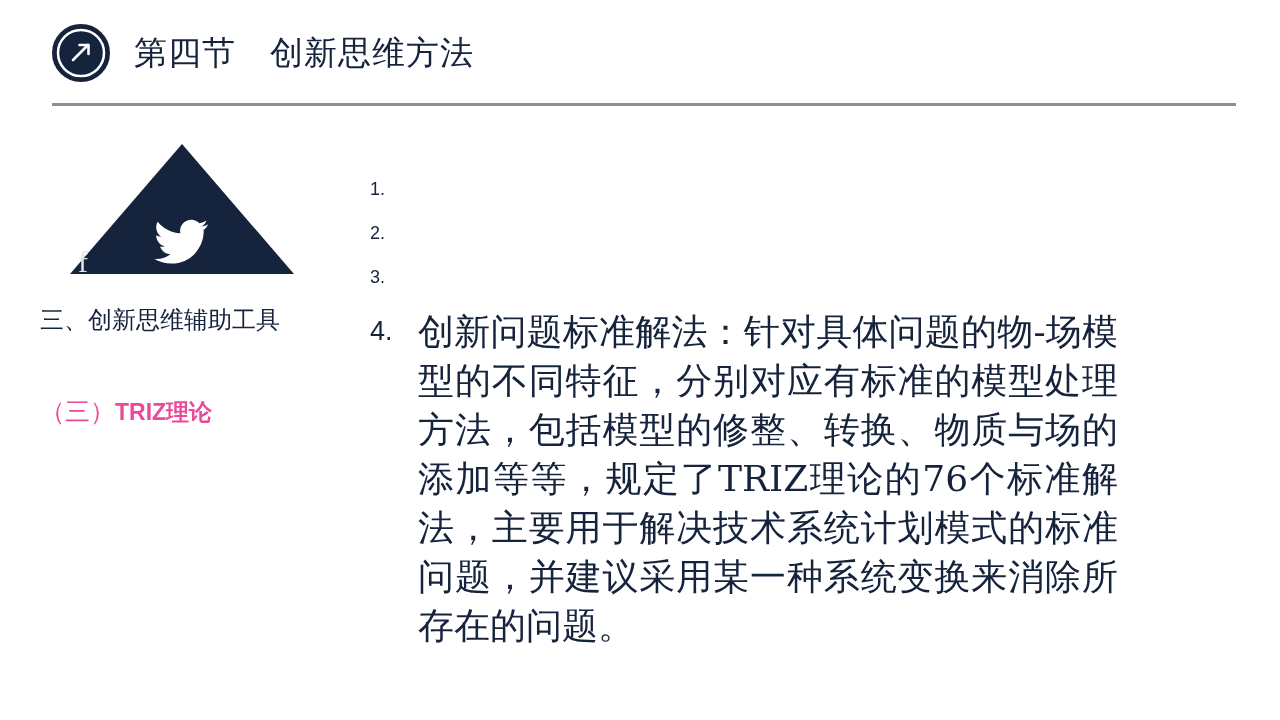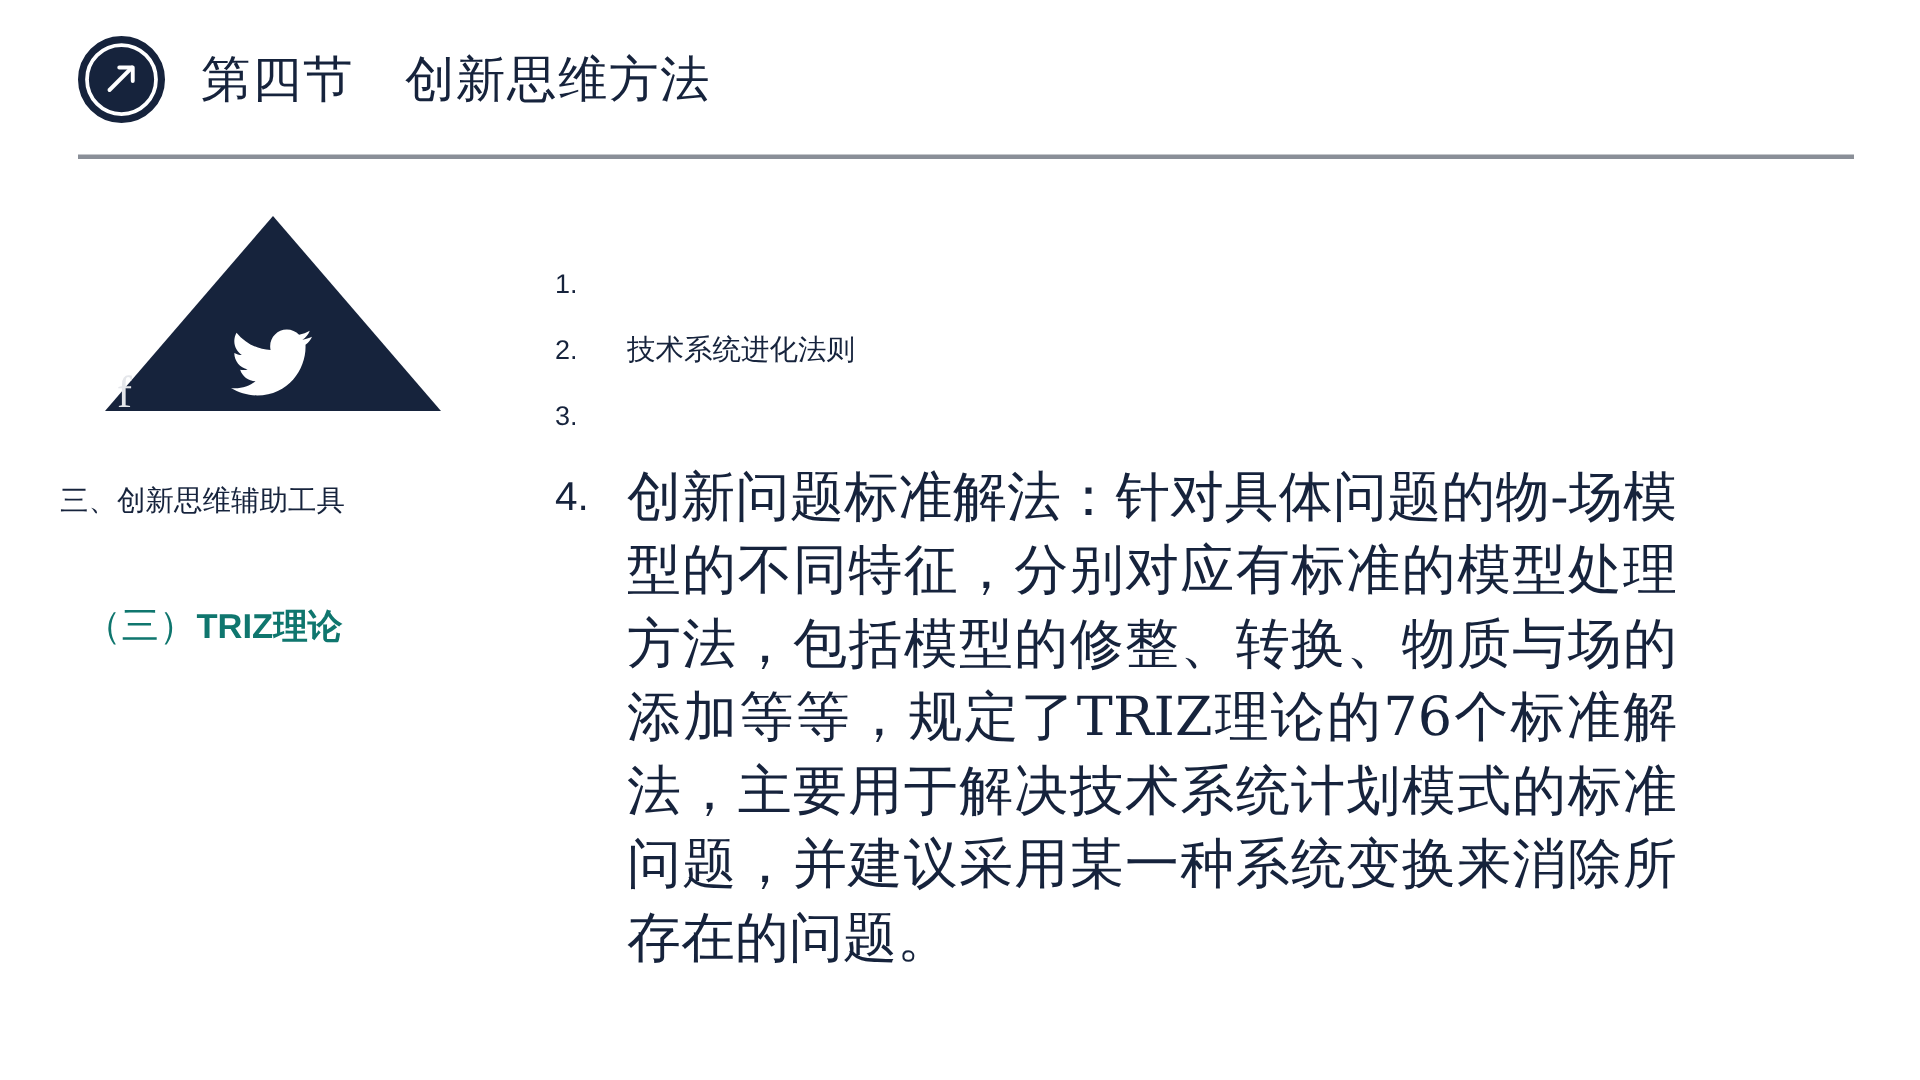"技术系统进化法则" span.txt { html: <span>技术系统进化法则</span> -> none }
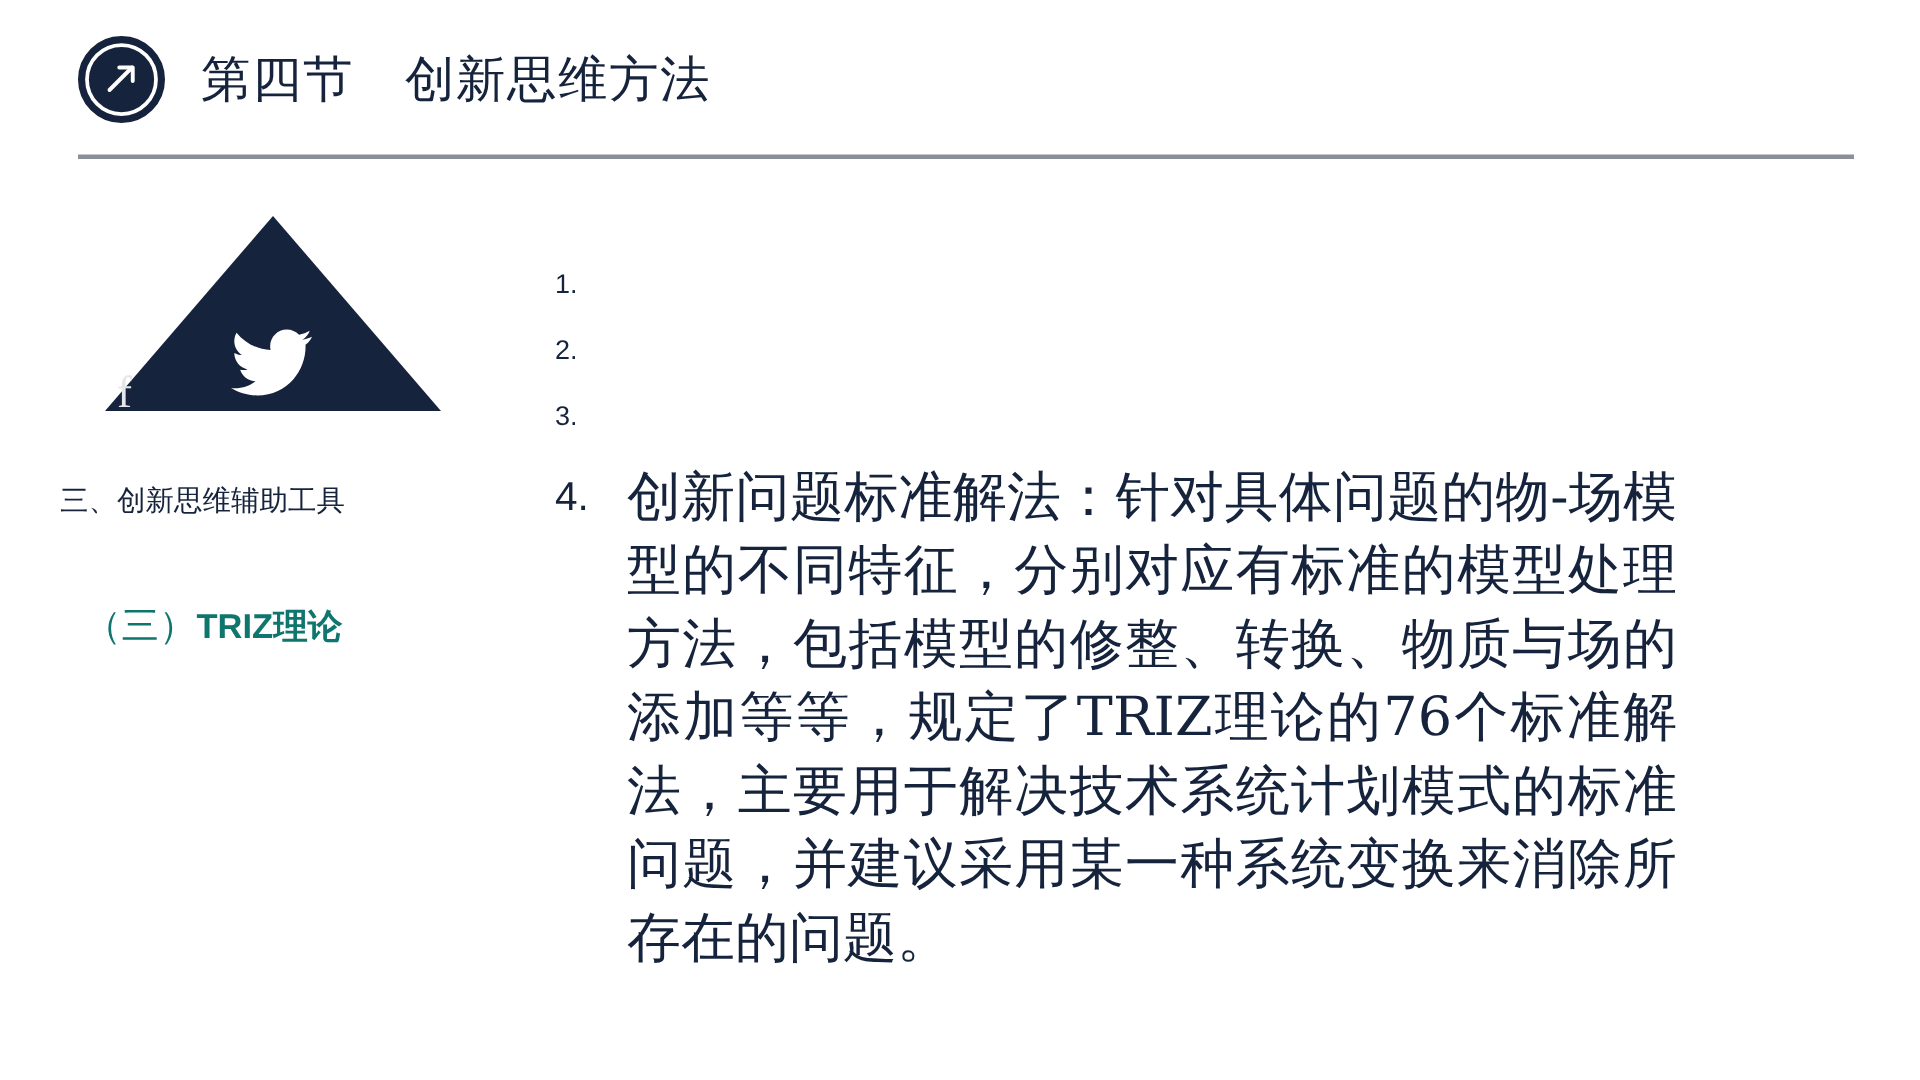"三、创新思维辅助工具" .left-heading { font-size: 19px -> 24px; margin-top: 36px -> 22px }
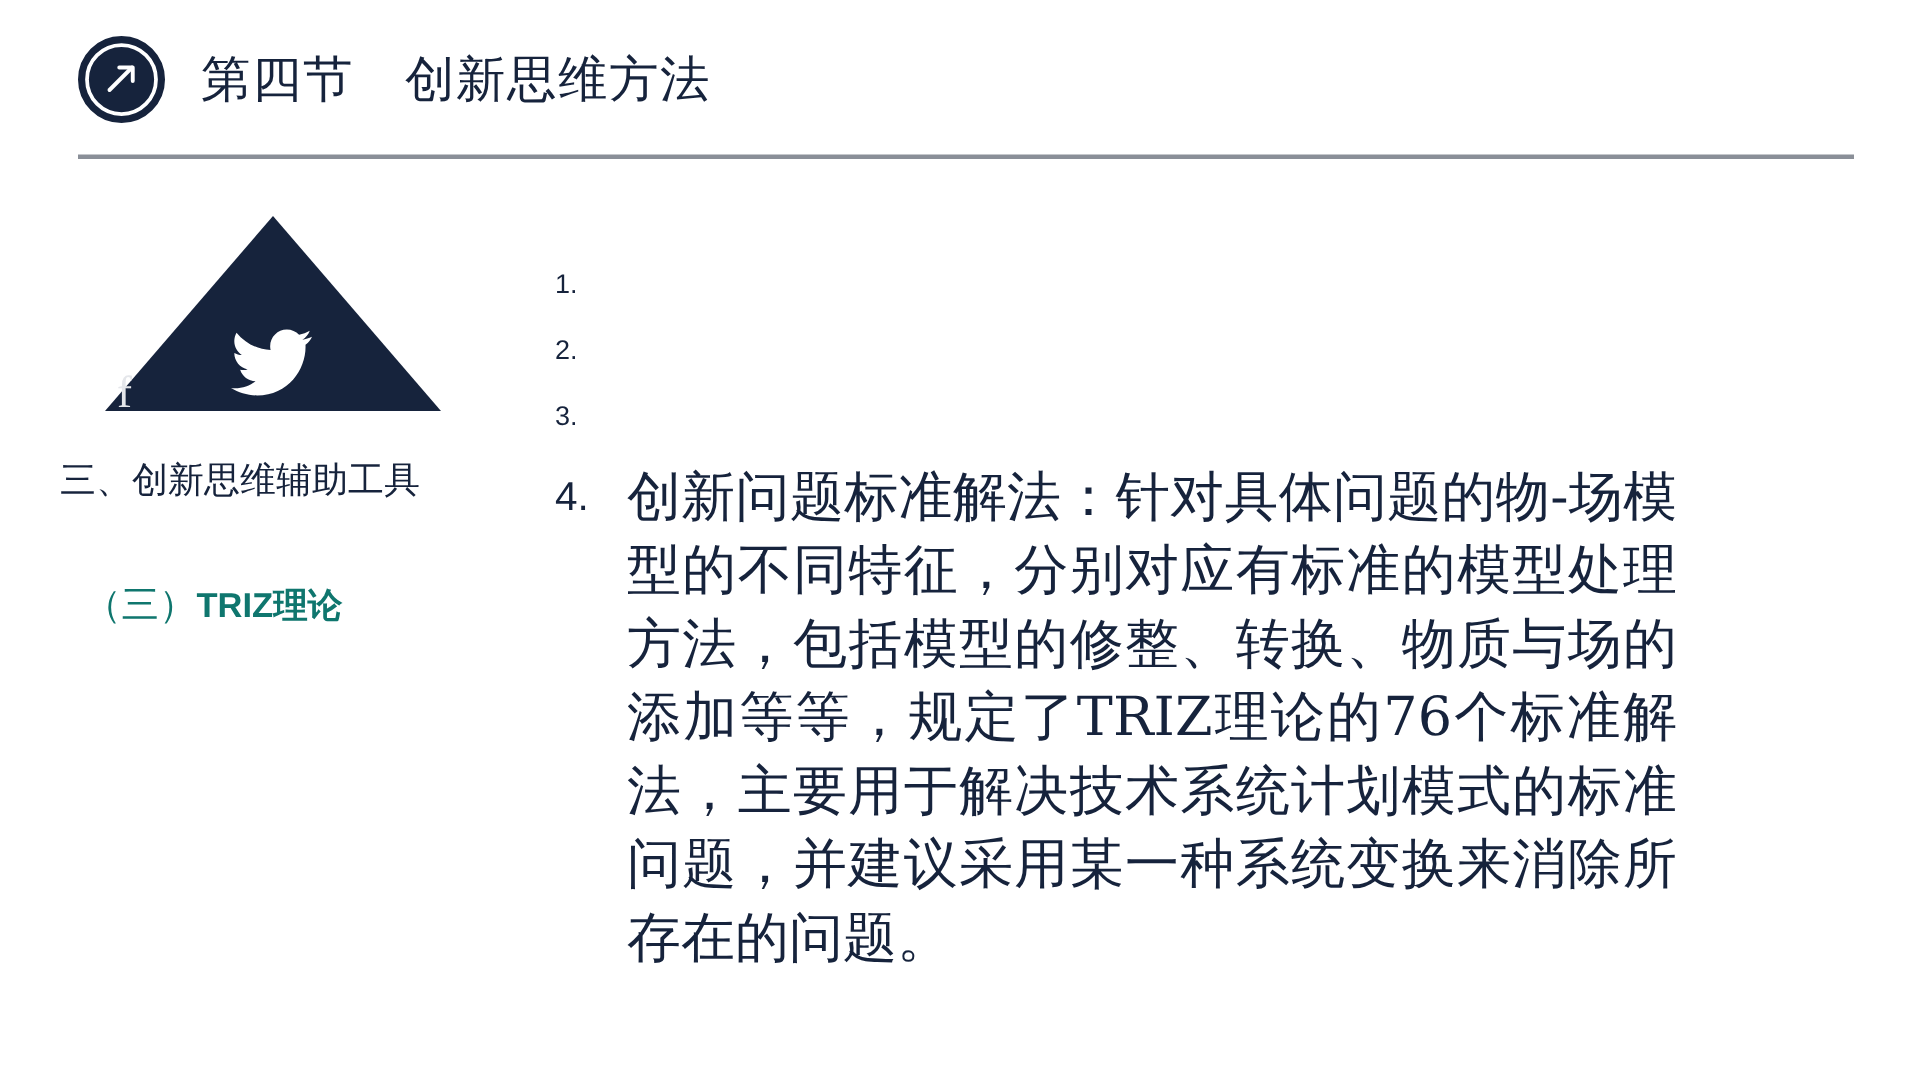"（三）TRIZ理论" .left-sub { color: #0f766e -> #ec4899; line-height: 30px -> 48px; margin-left: 16px -> none }
